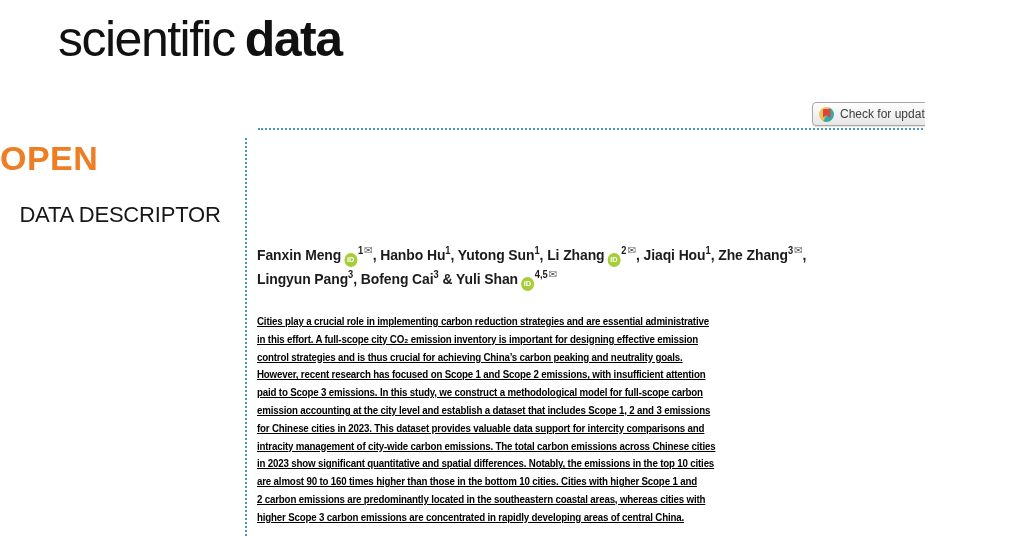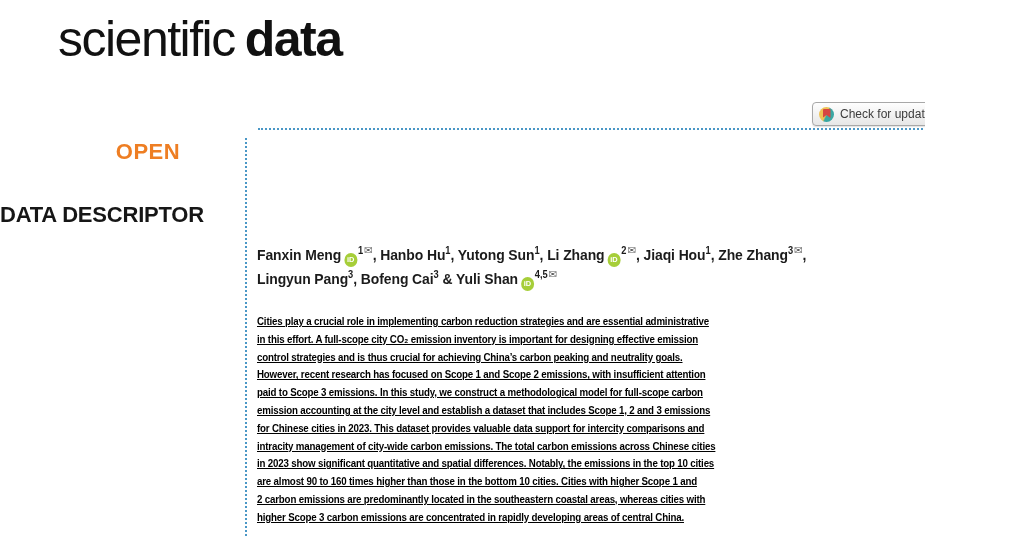"OPEN" .open { font-size: 22px -> 34px; margin-left: 28px -> none; text-align: center -> left }
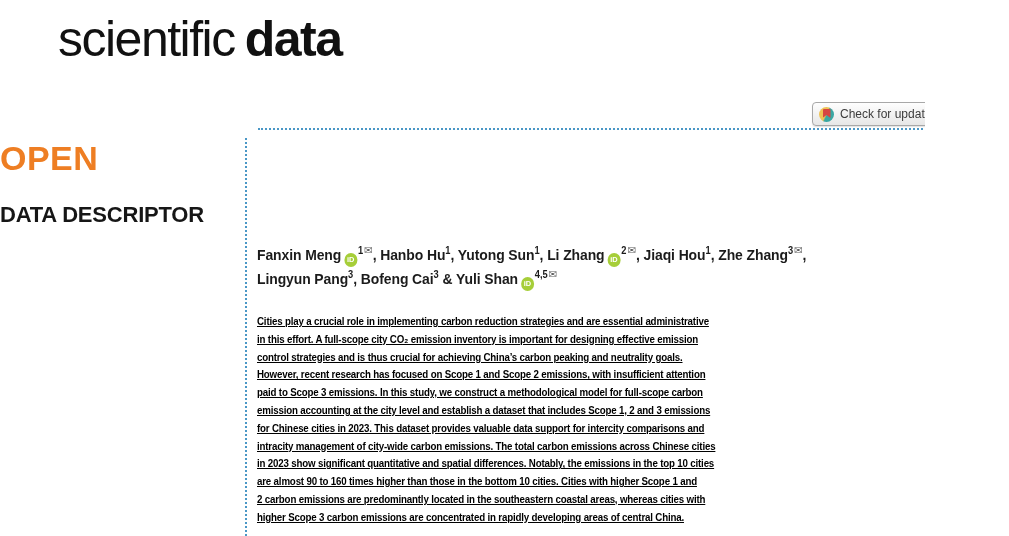"DATA DESCRIPTOR" .article-type { font-weight: 700 -> 400; text-align: left -> center }
